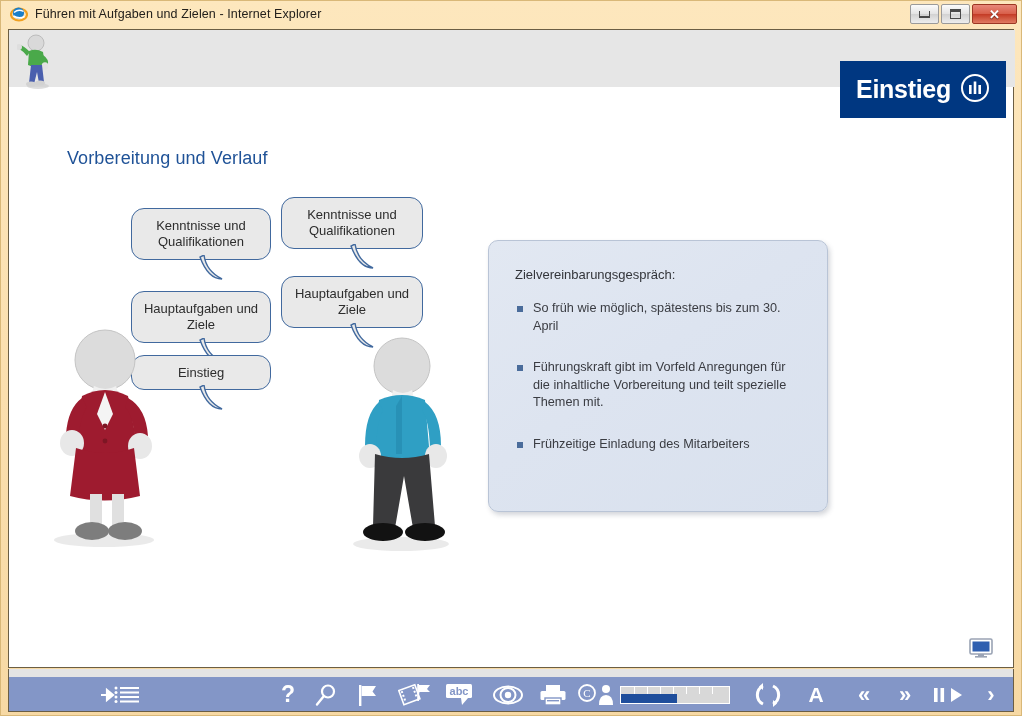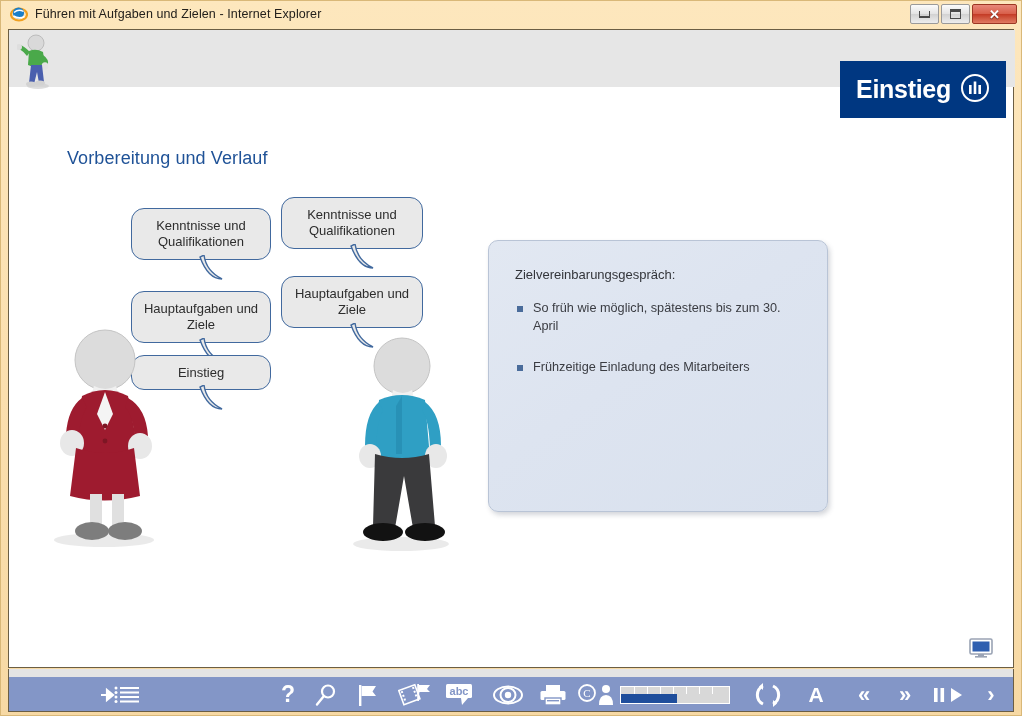"Führungskraft gibt im Vorfeld Anregungen" div.panel-item { html: none -> <div> <span></span> <span>Führungskraft gibt im Vorfeld Anregungen für die inhaltliche Vorbereitung und teilt spezielle Themen mit.</span> </div> }
